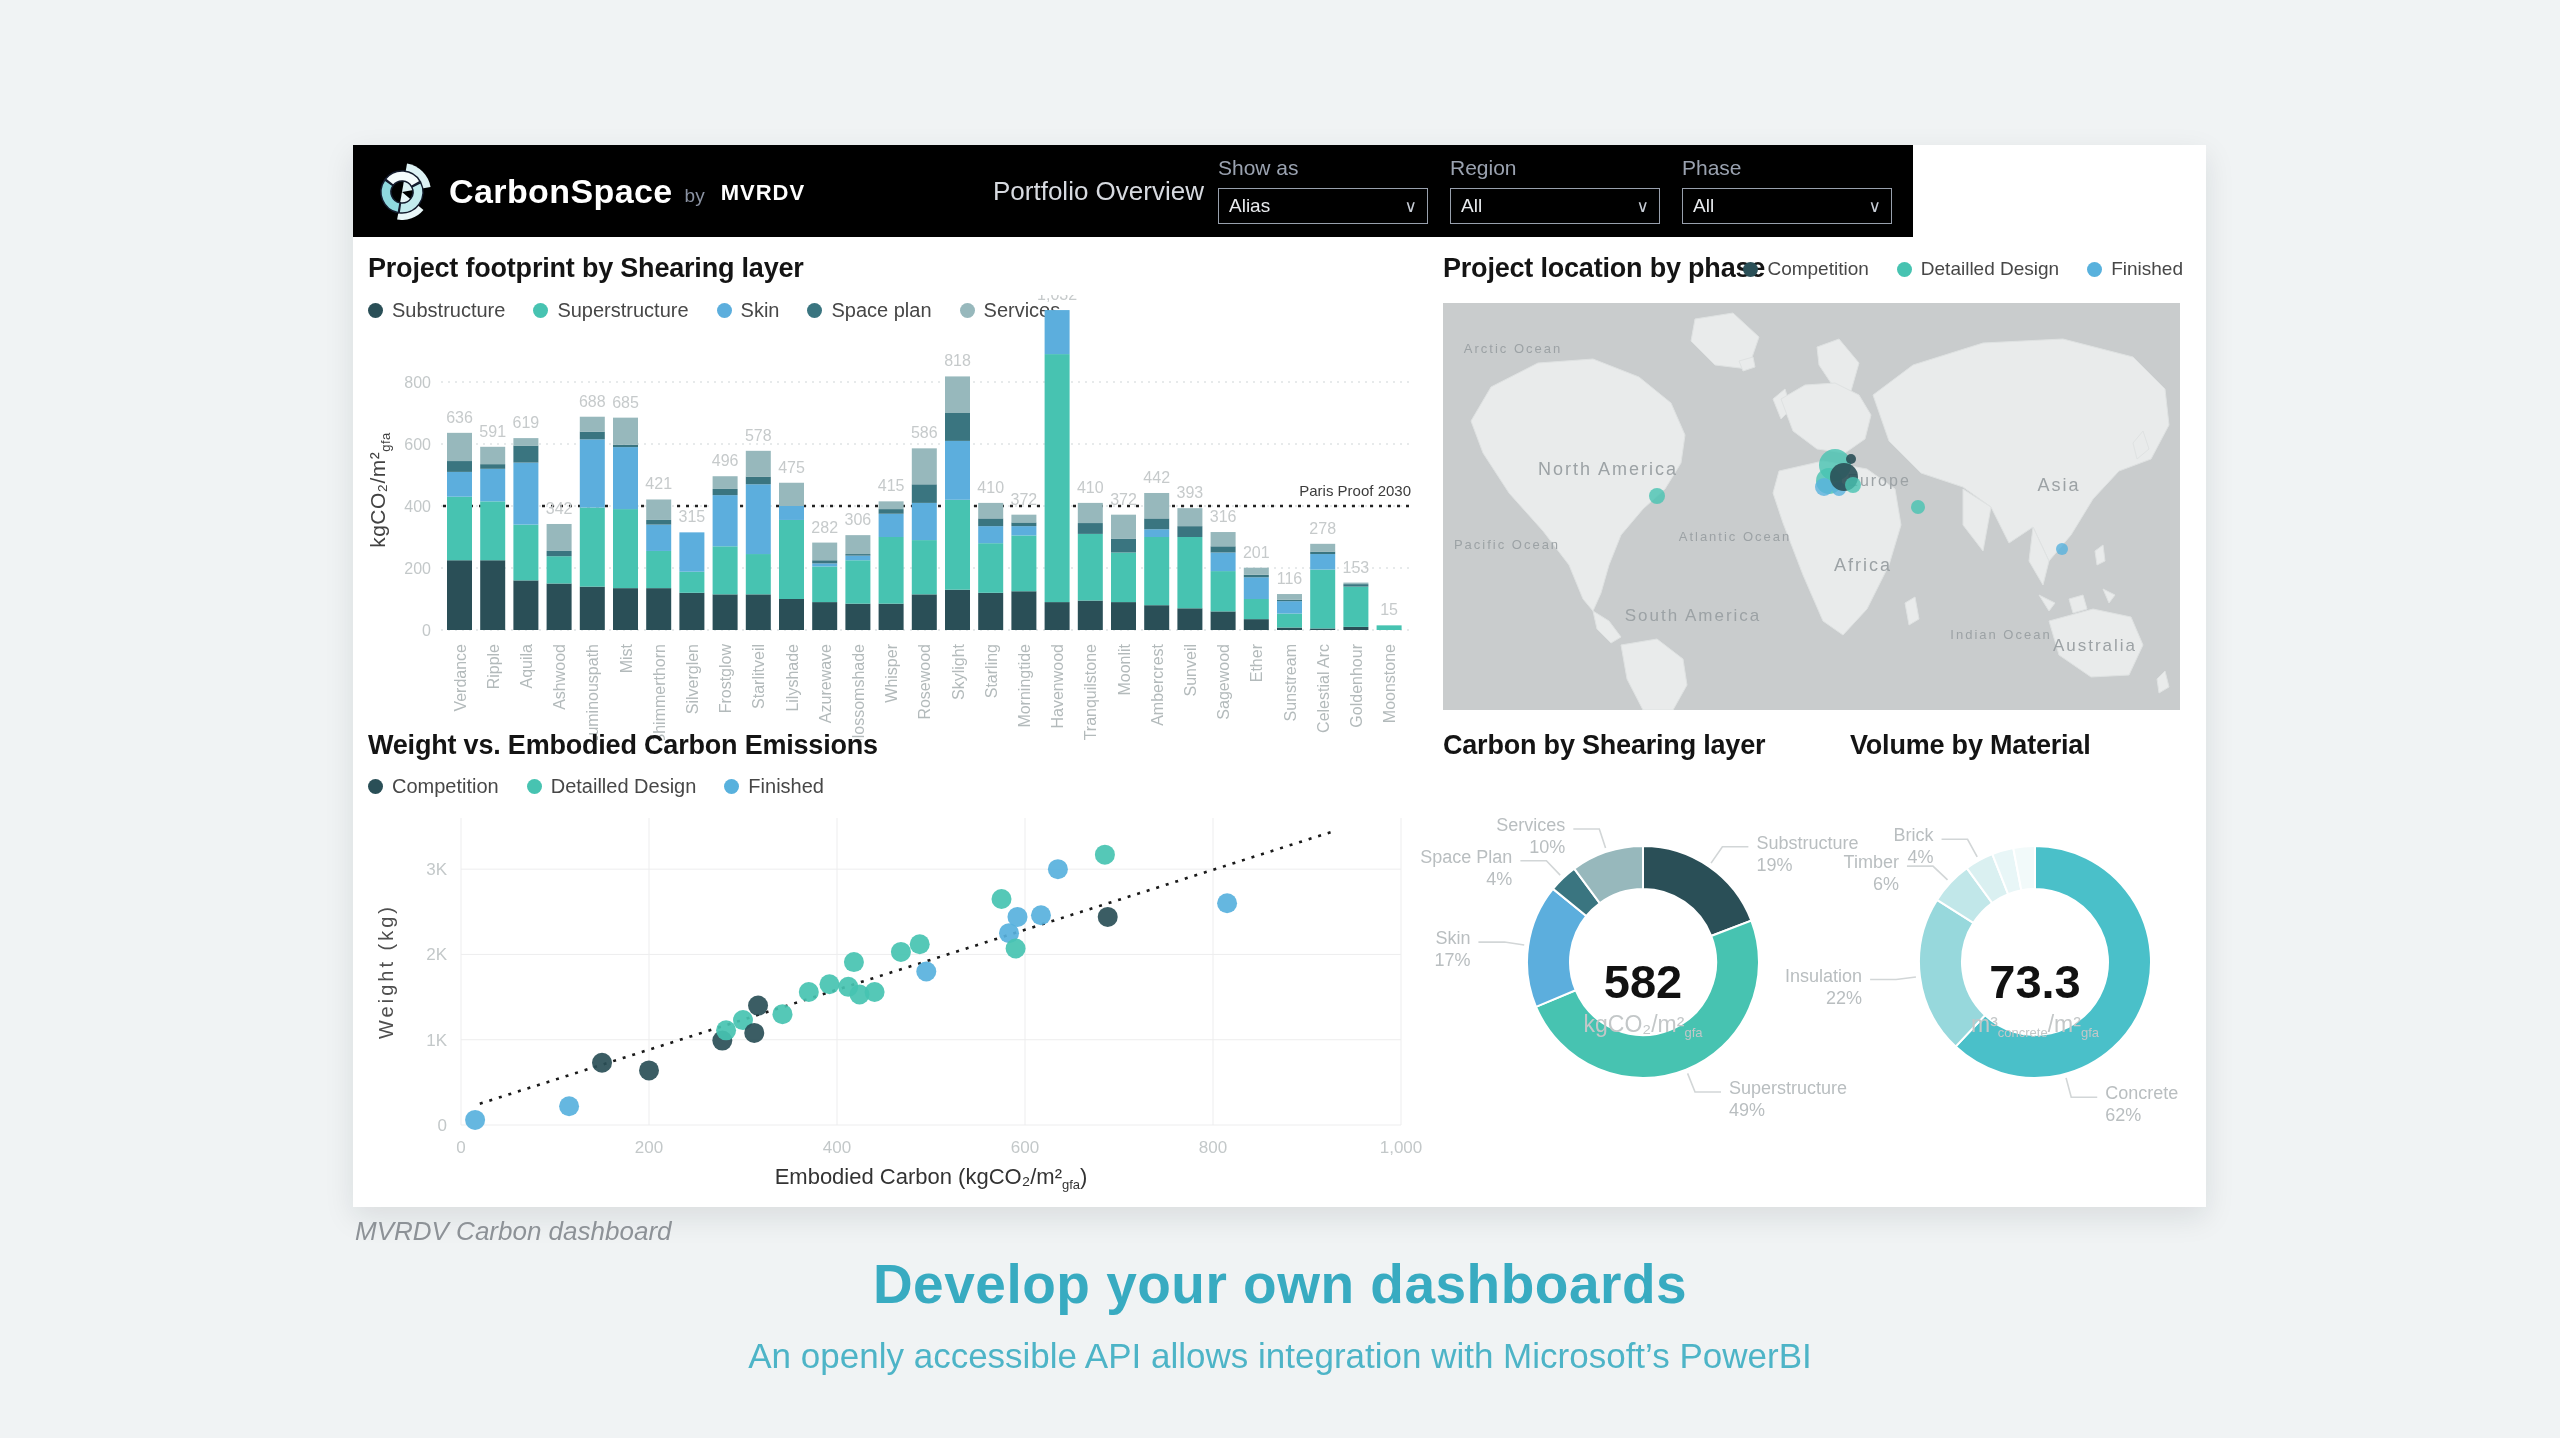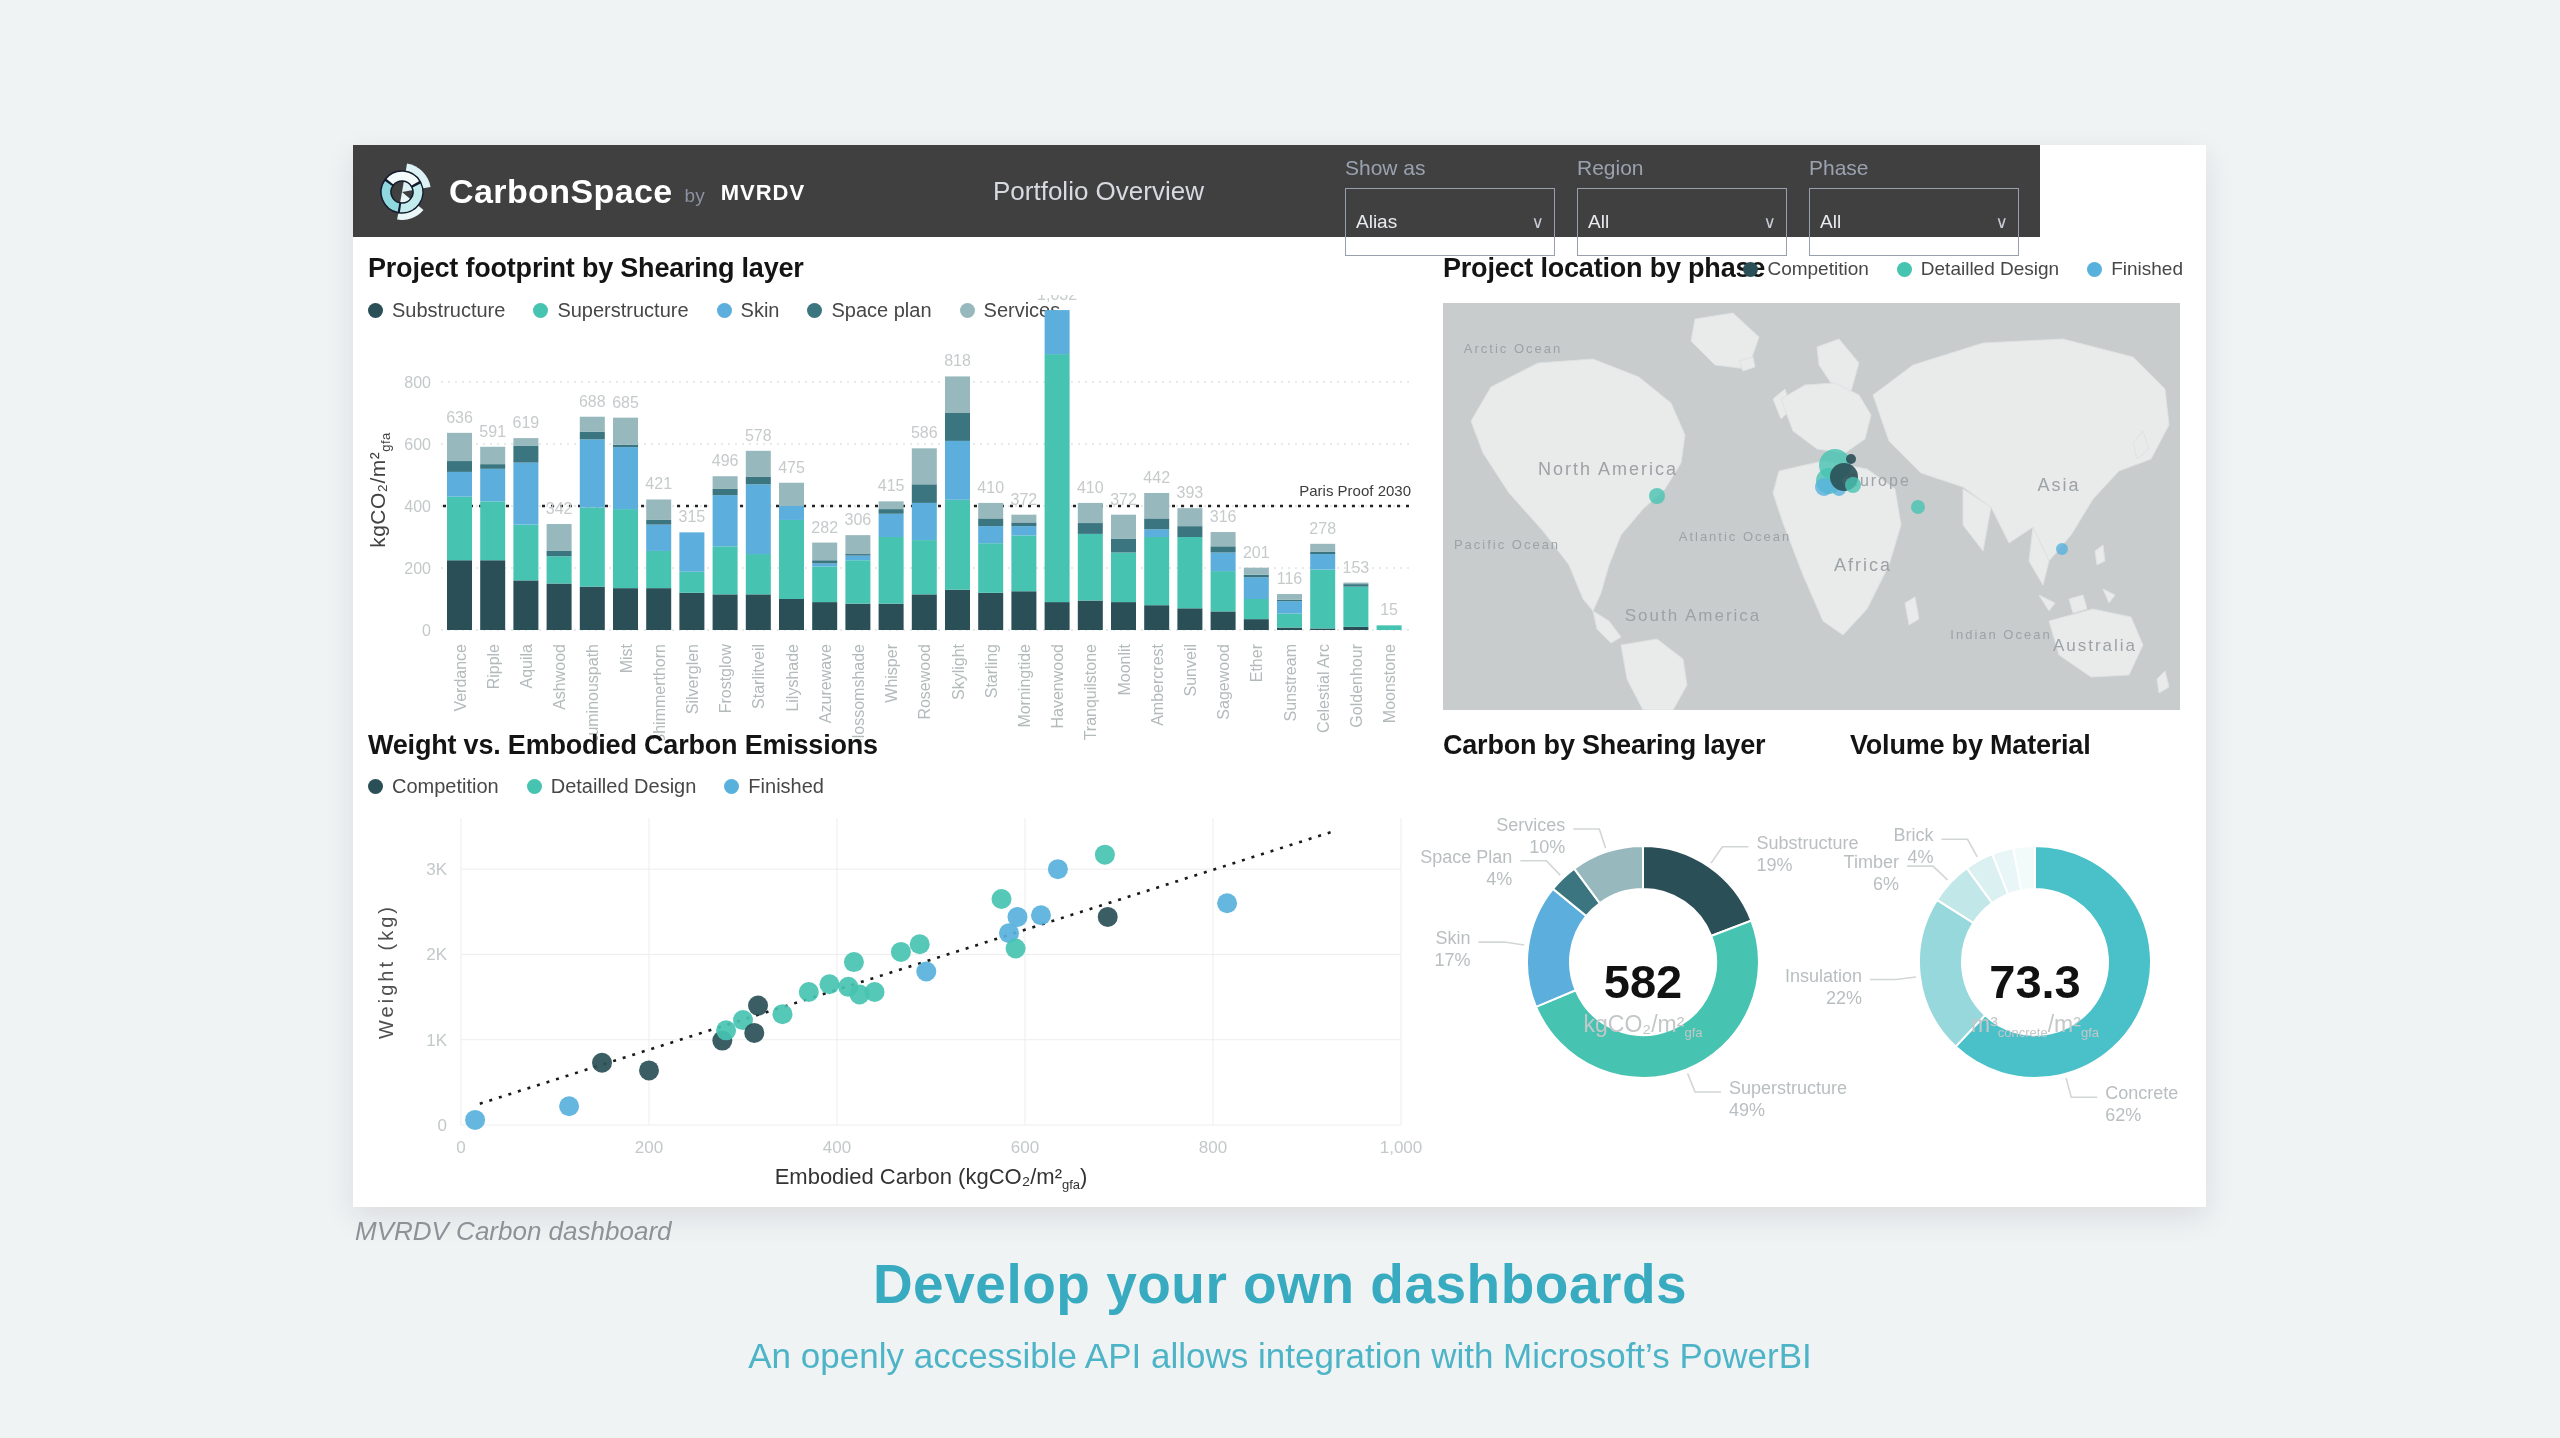"CarbonSpace" .topbar { background: #404040 -> #000000; width: 1687px -> 1560px }
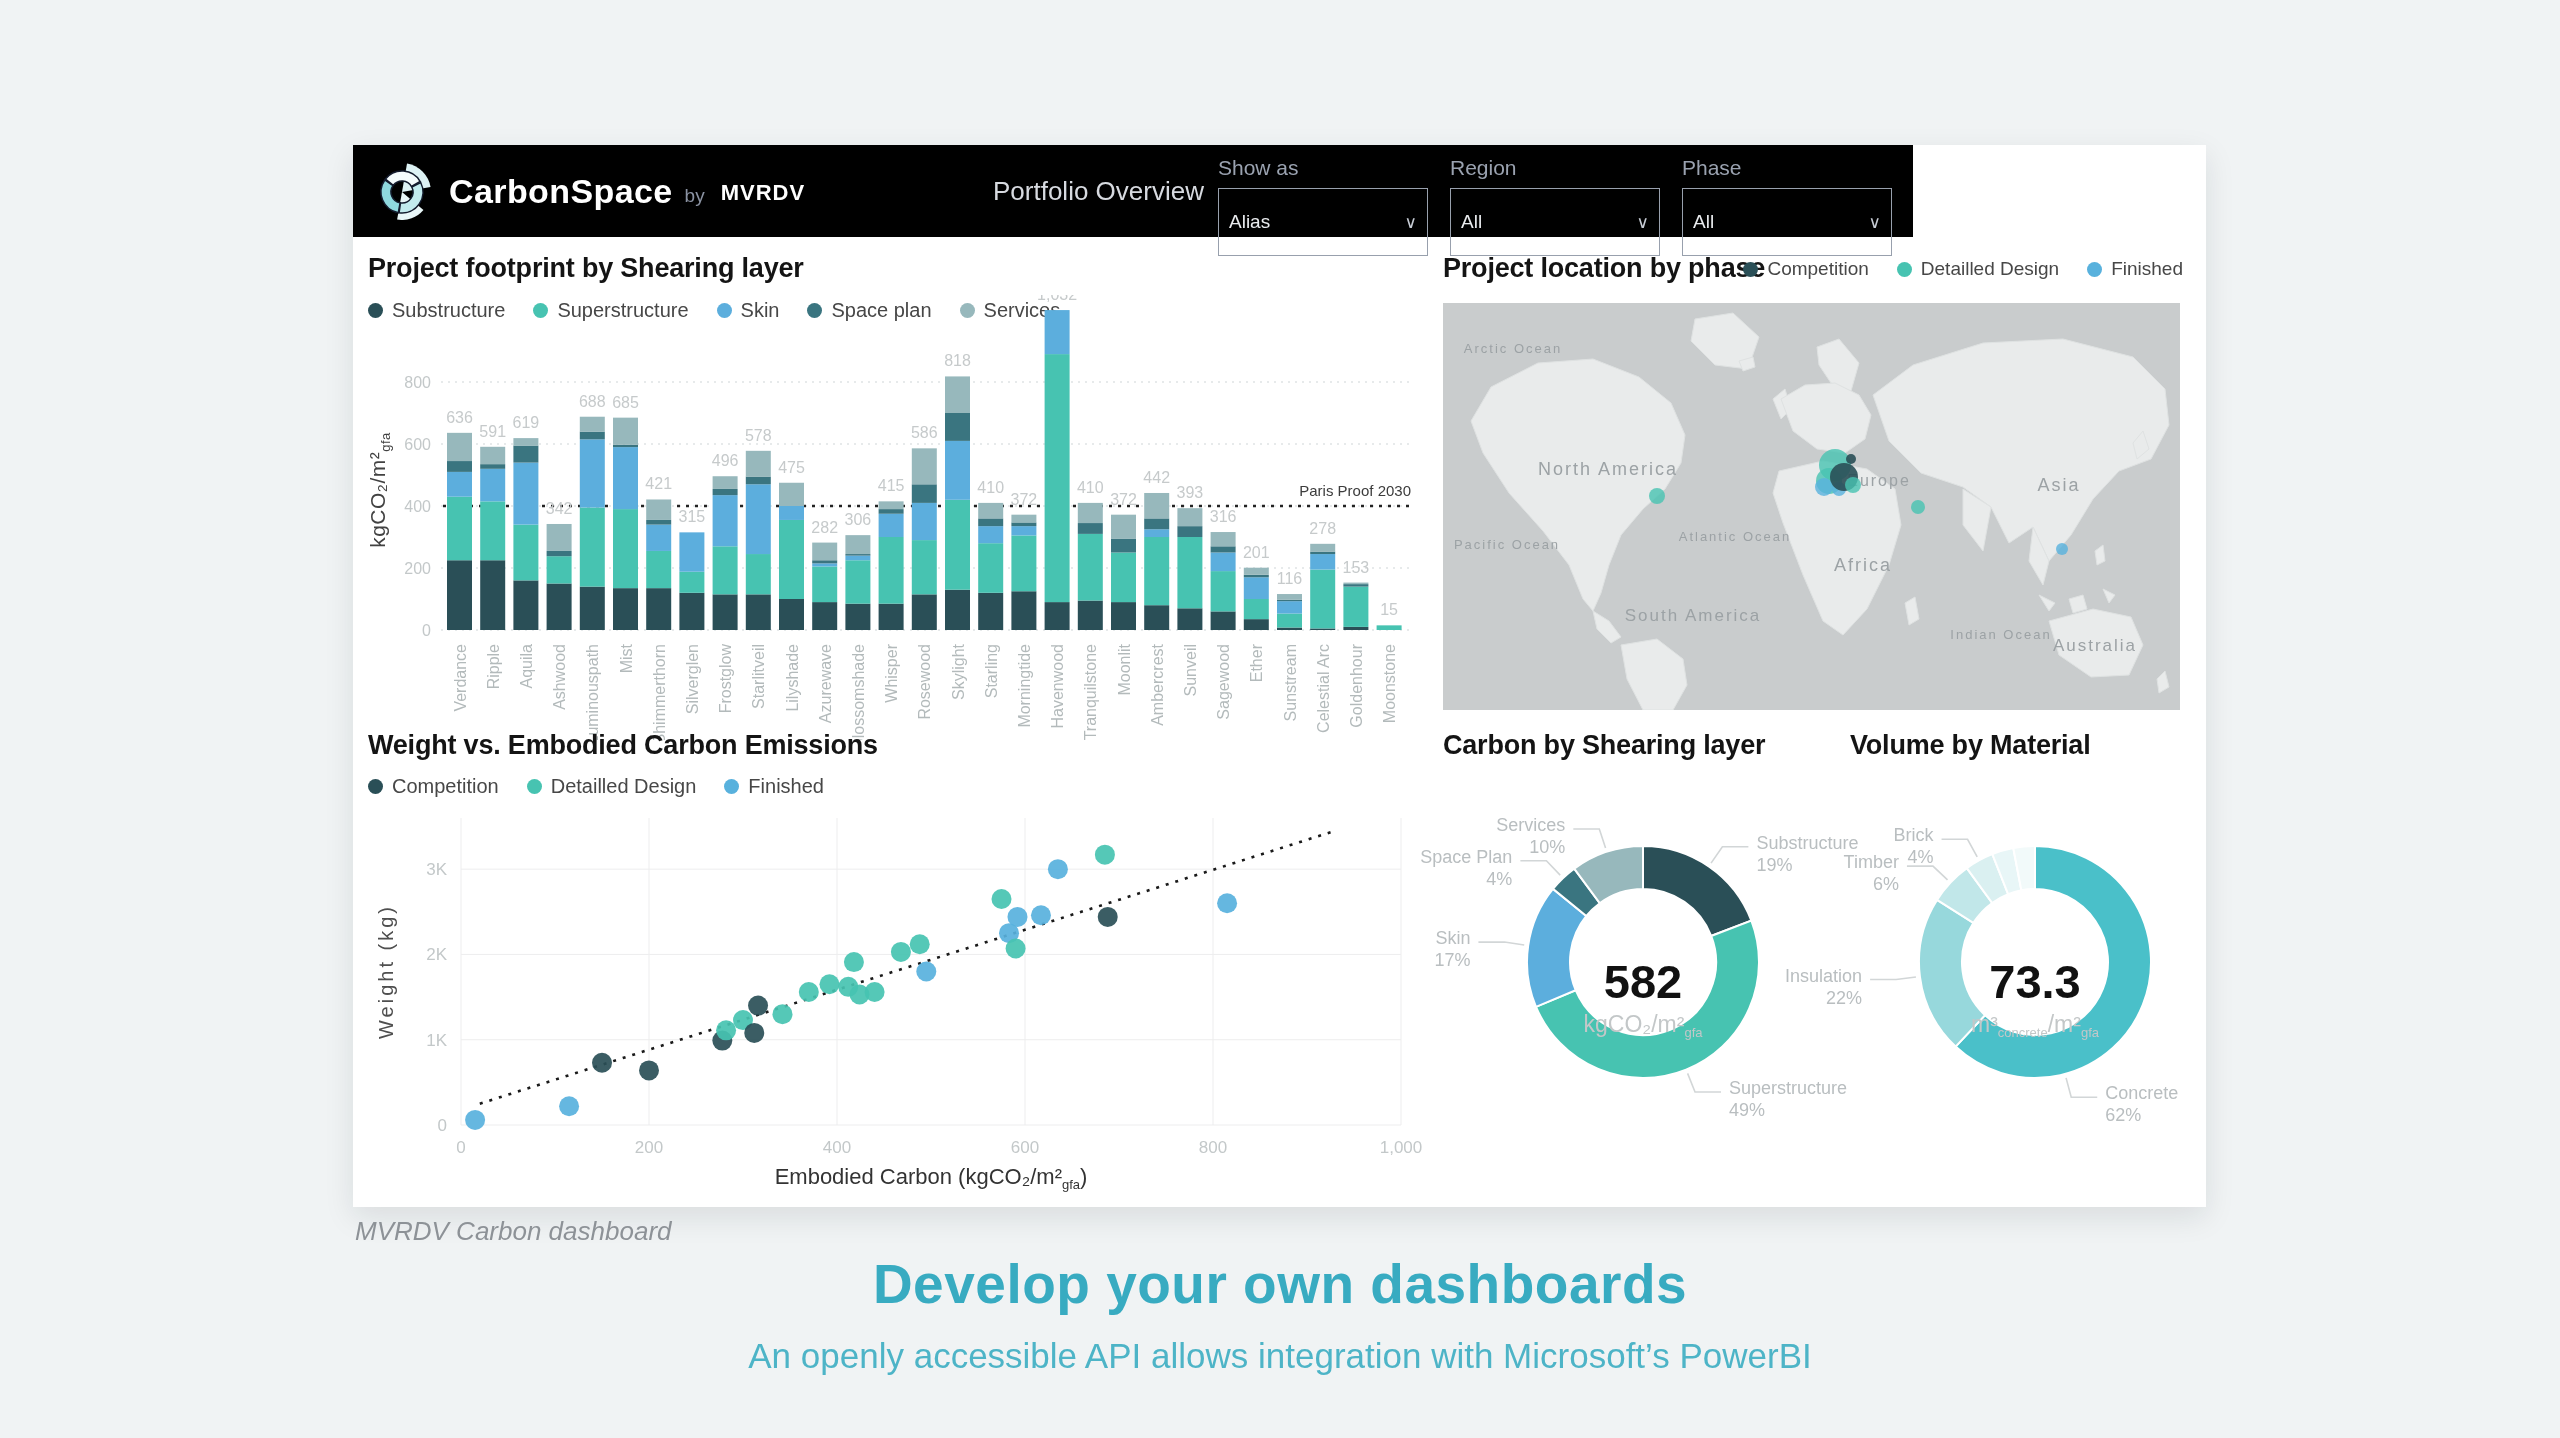"Alias" .filter-box { padding: 16px 10px -> 0 10px }
